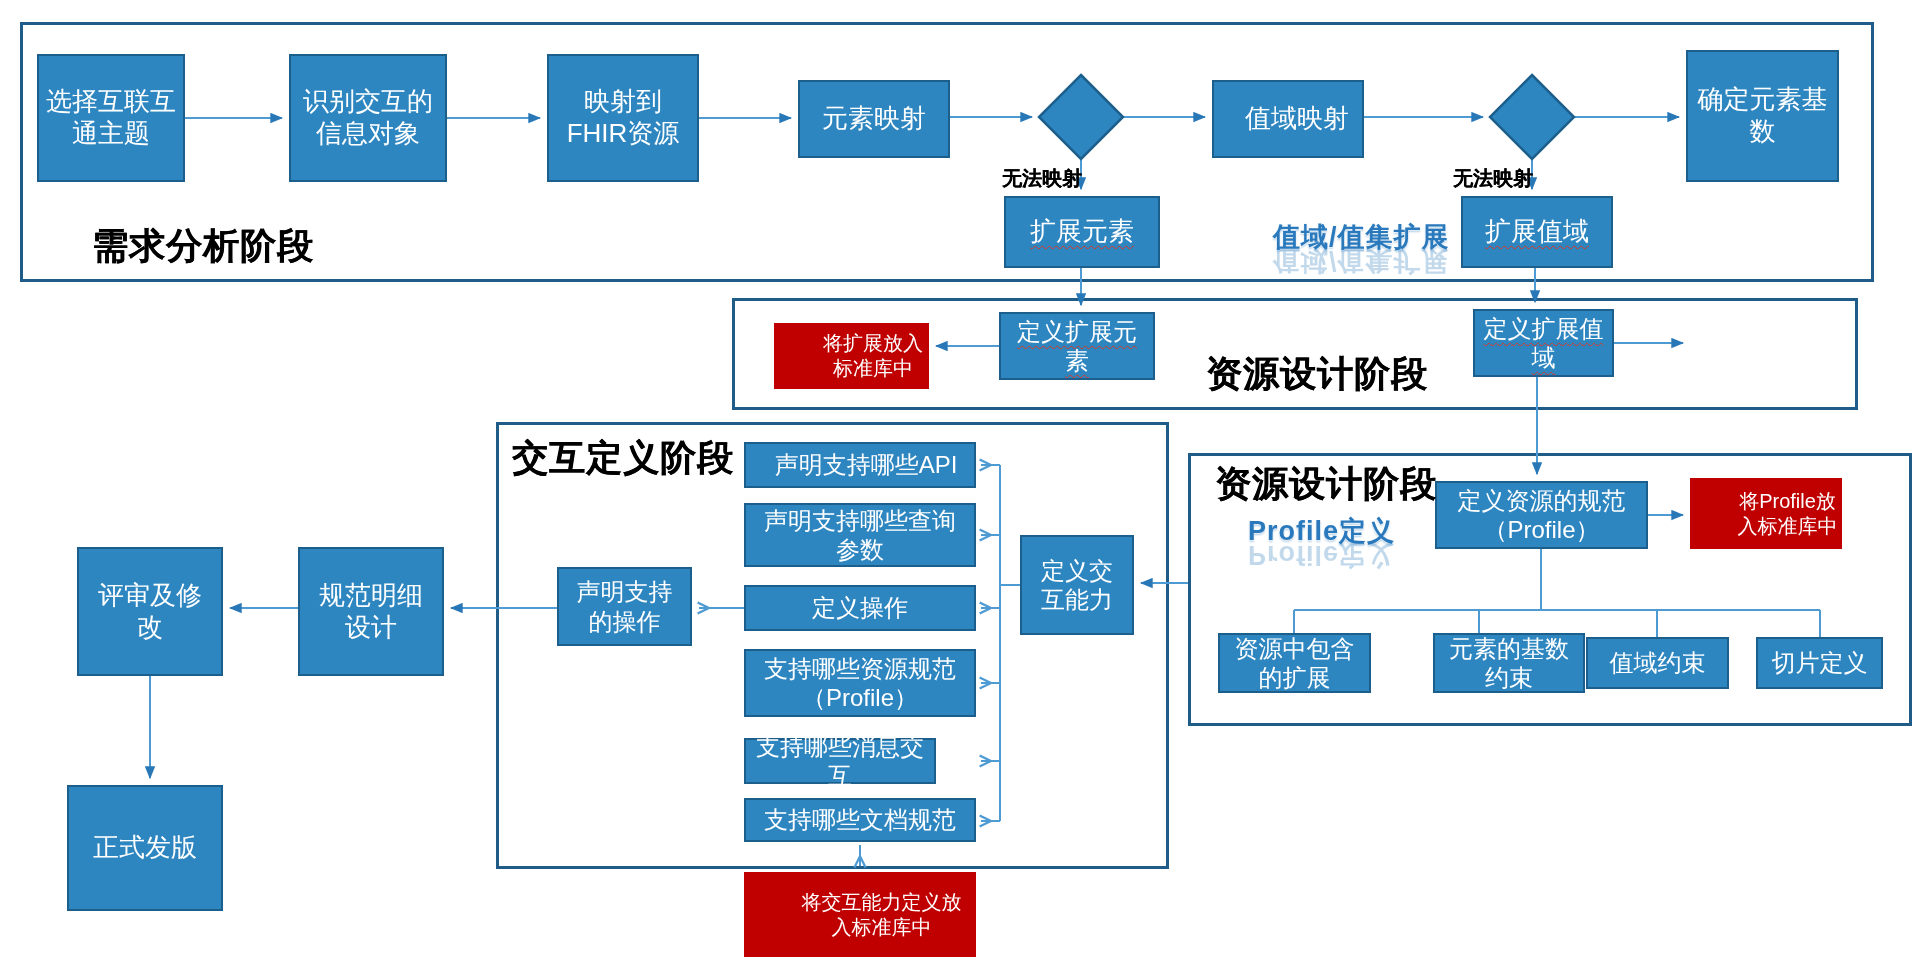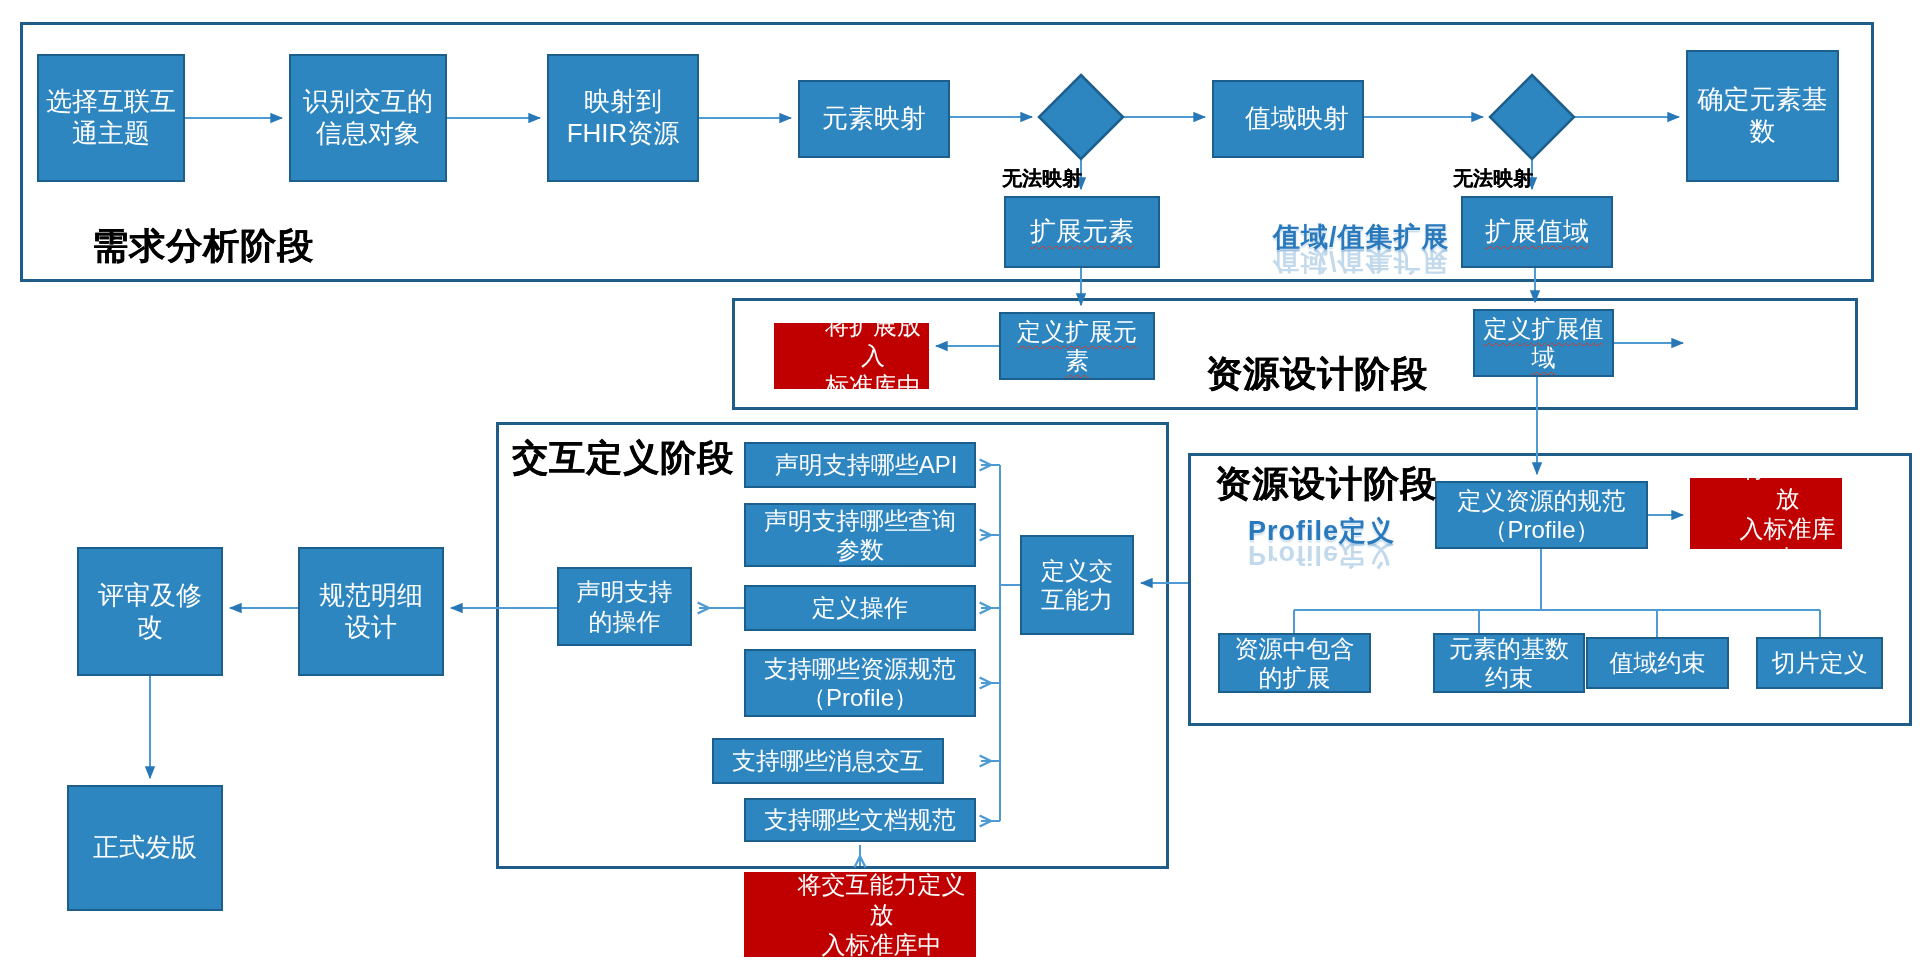"将扩展放入" .redbox { font-size: 24px -> 20px }
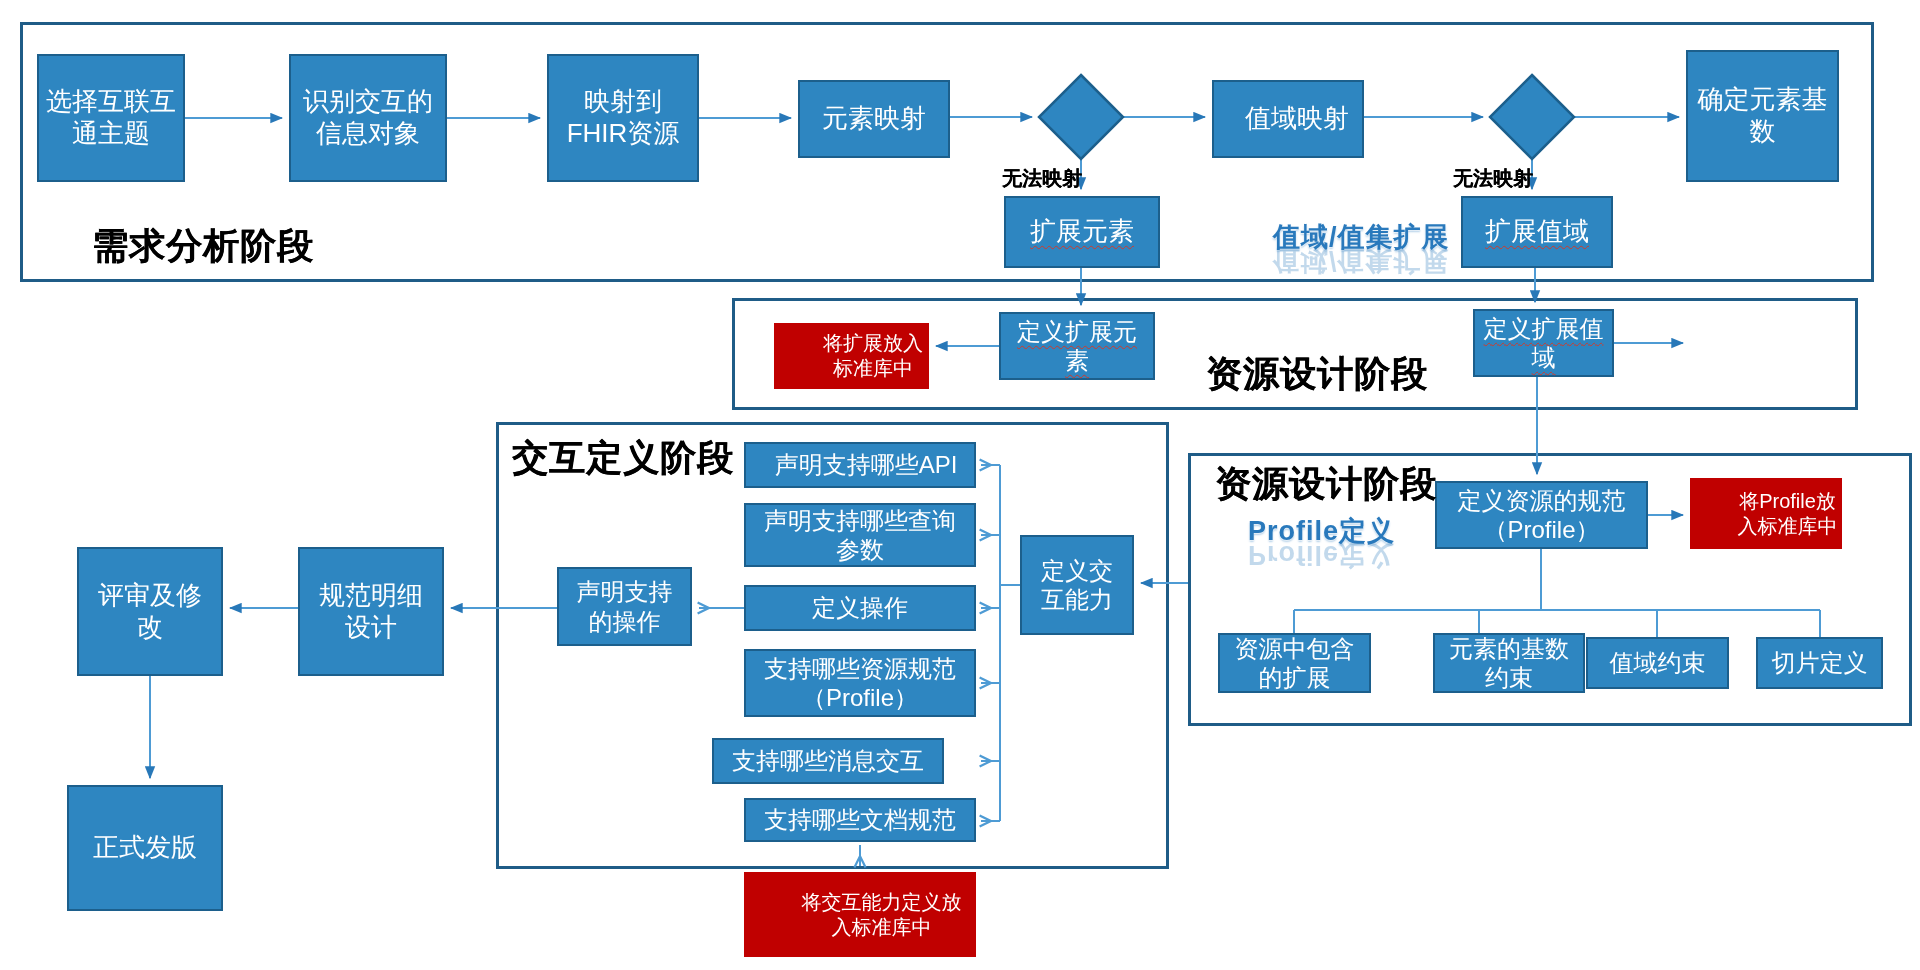"支持哪些消息交互" div.box { left: 712px -> 744px; width: 232px -> 192px }
